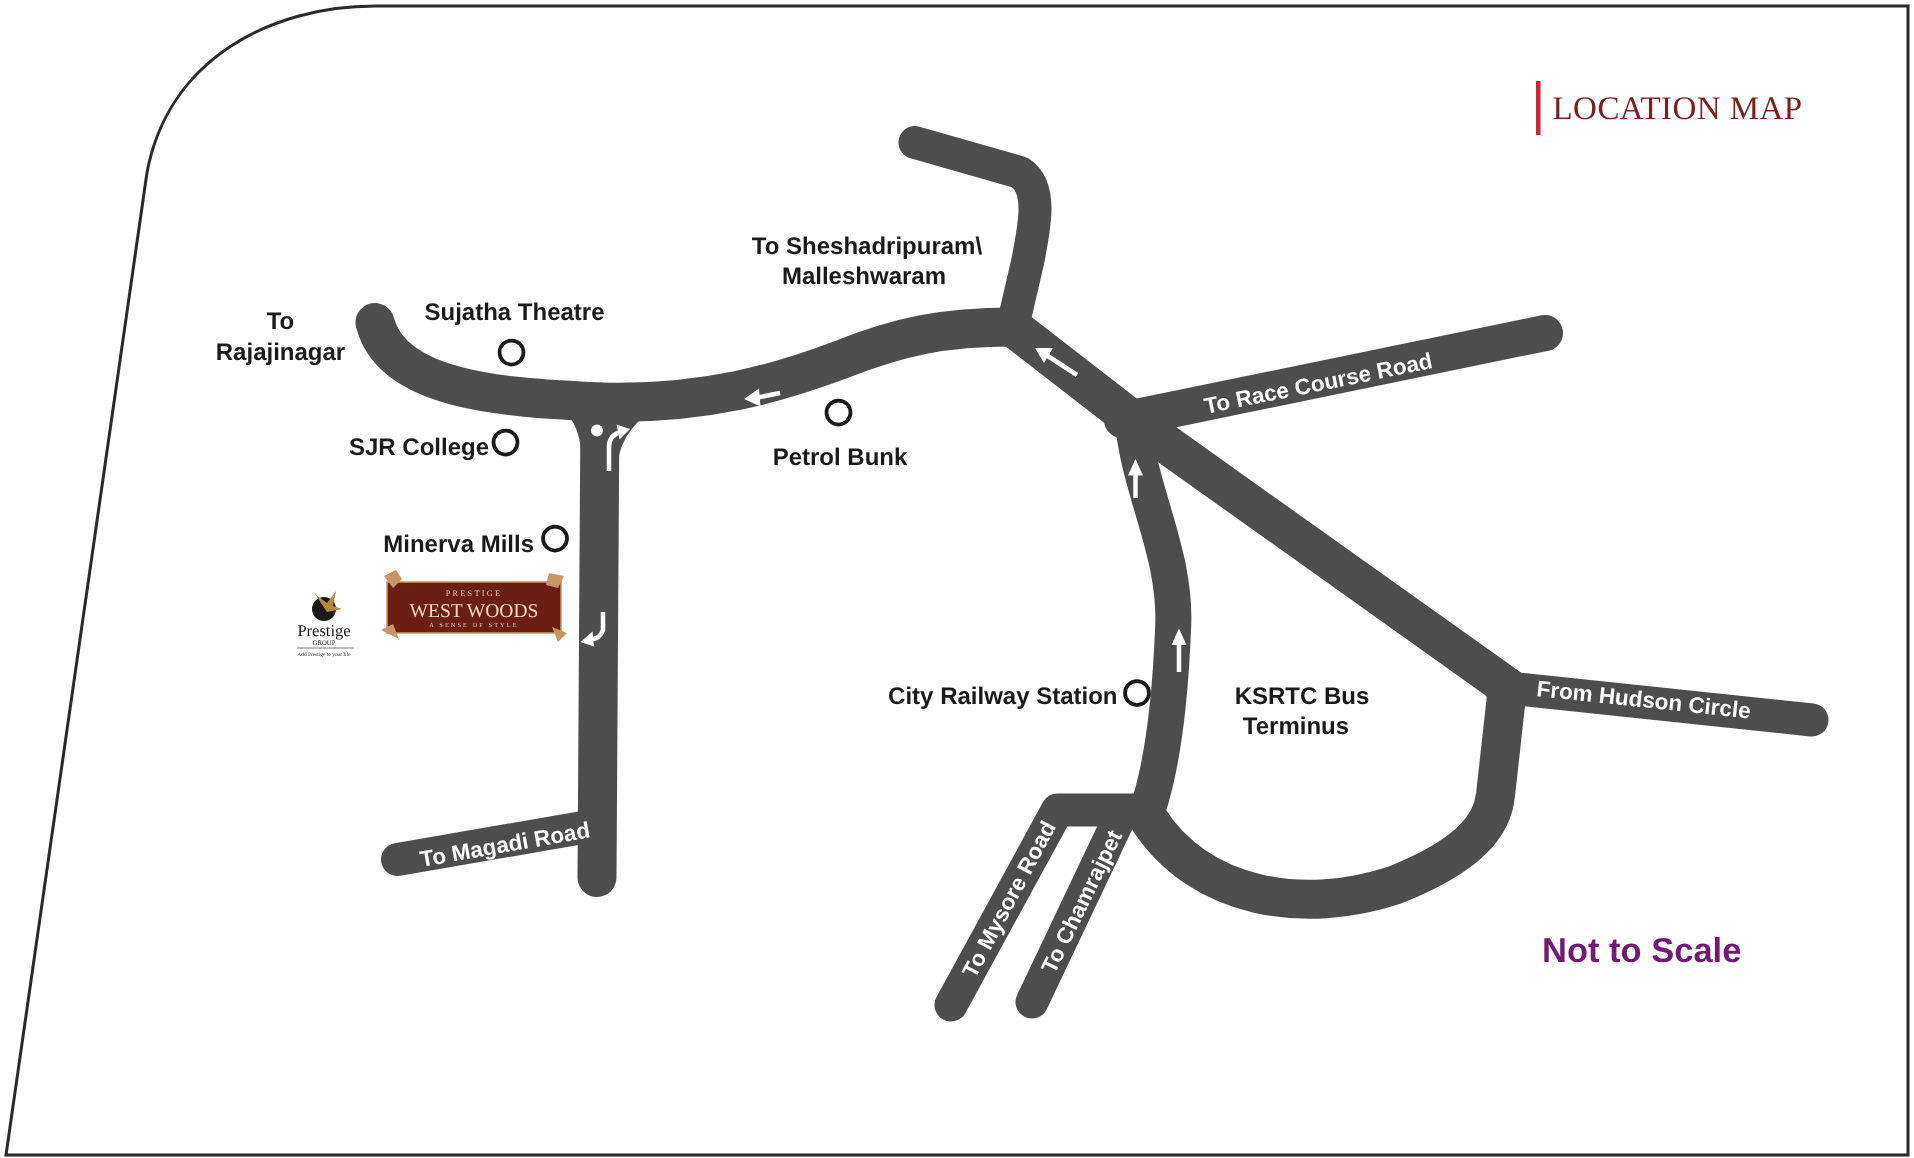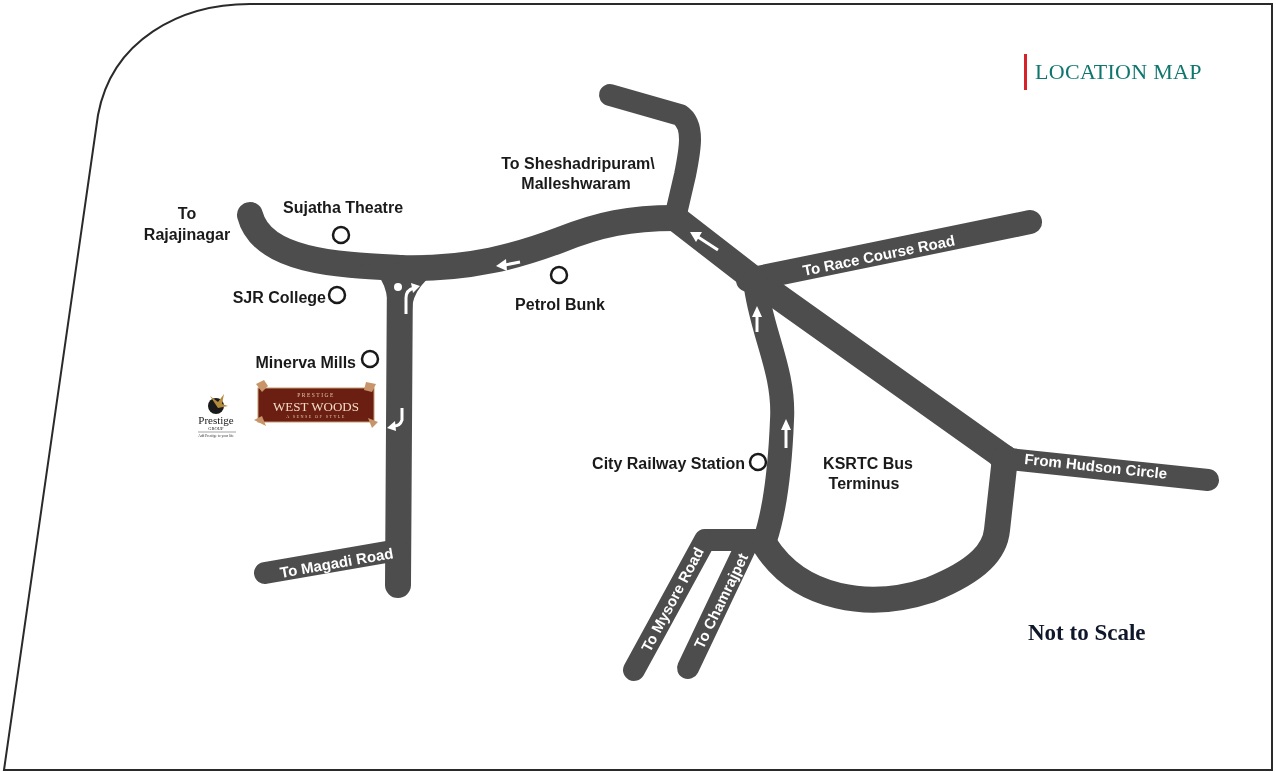"LOCATION MAP" .title { color: #0f766e -> #7f1d1d }
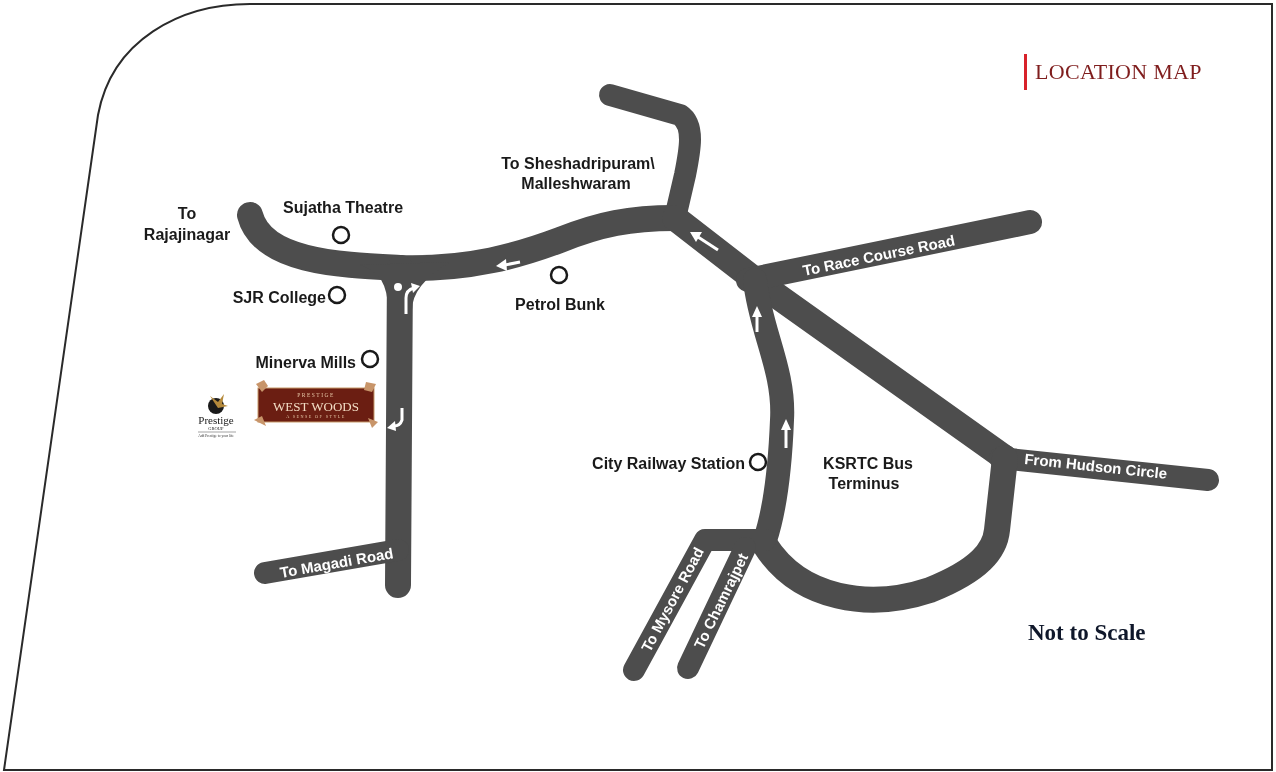"Not to Scale" .nts { color: #0f172a -> #701a75; font-family: Liberation Serif, serif -> Liberation Sans, sans-serif }
